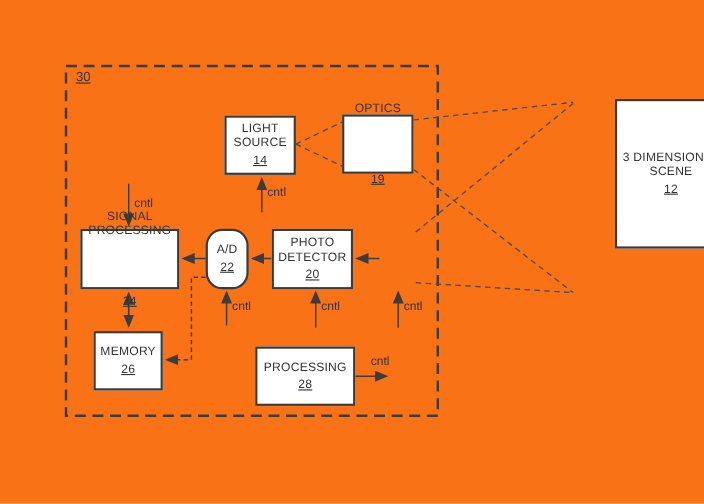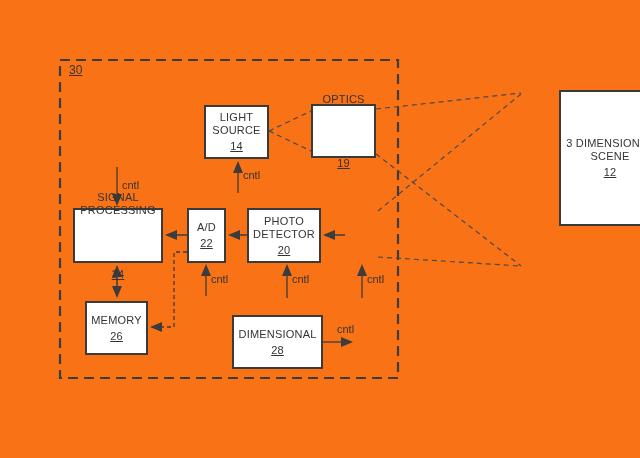"A/D" div.block { border-radius: none -> 15px }
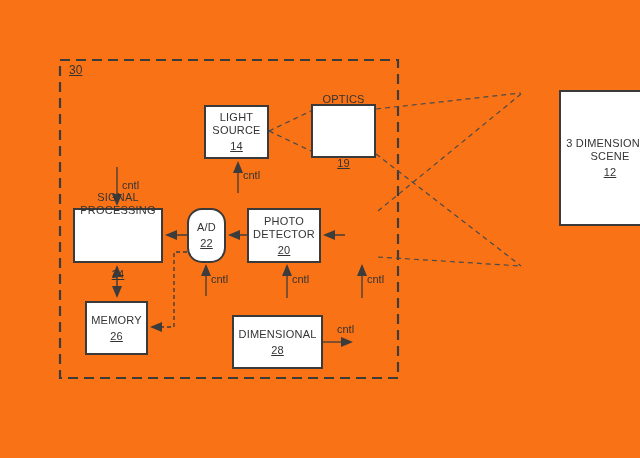"DIMENSIONAL" div.block-label { text: DIMENSIONAL -> PROCESSING }
